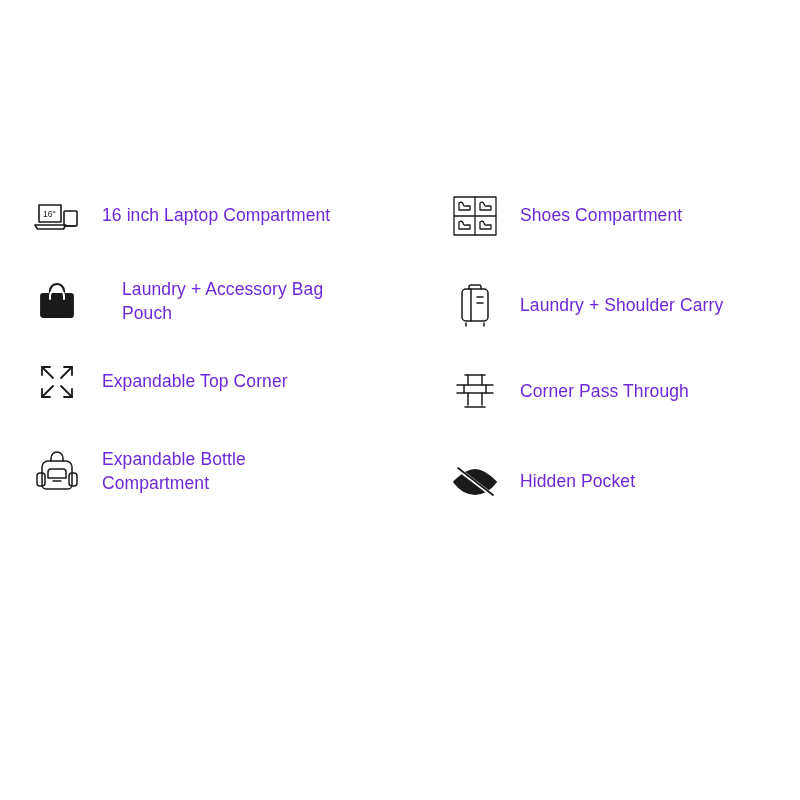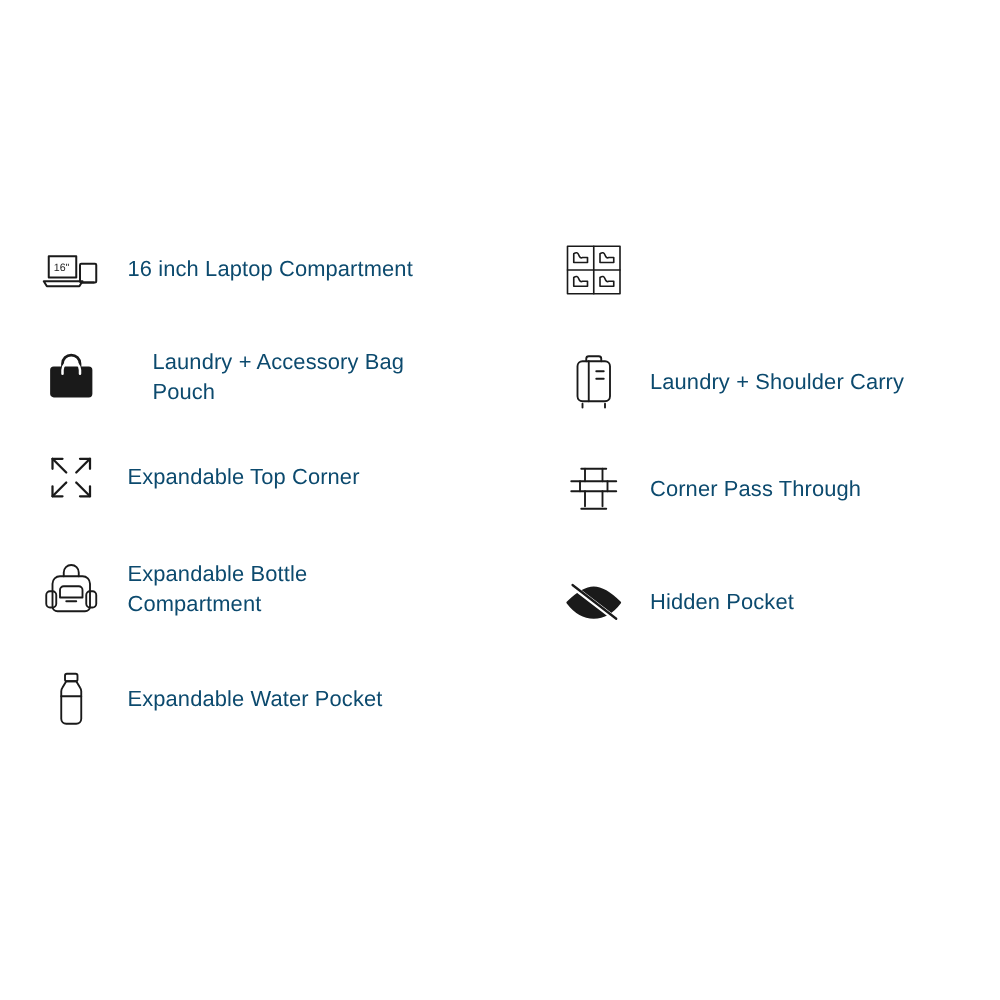"16 inch Laptop Compartment" .feature-label { color: #0c4a6e -> #6d28d9 }
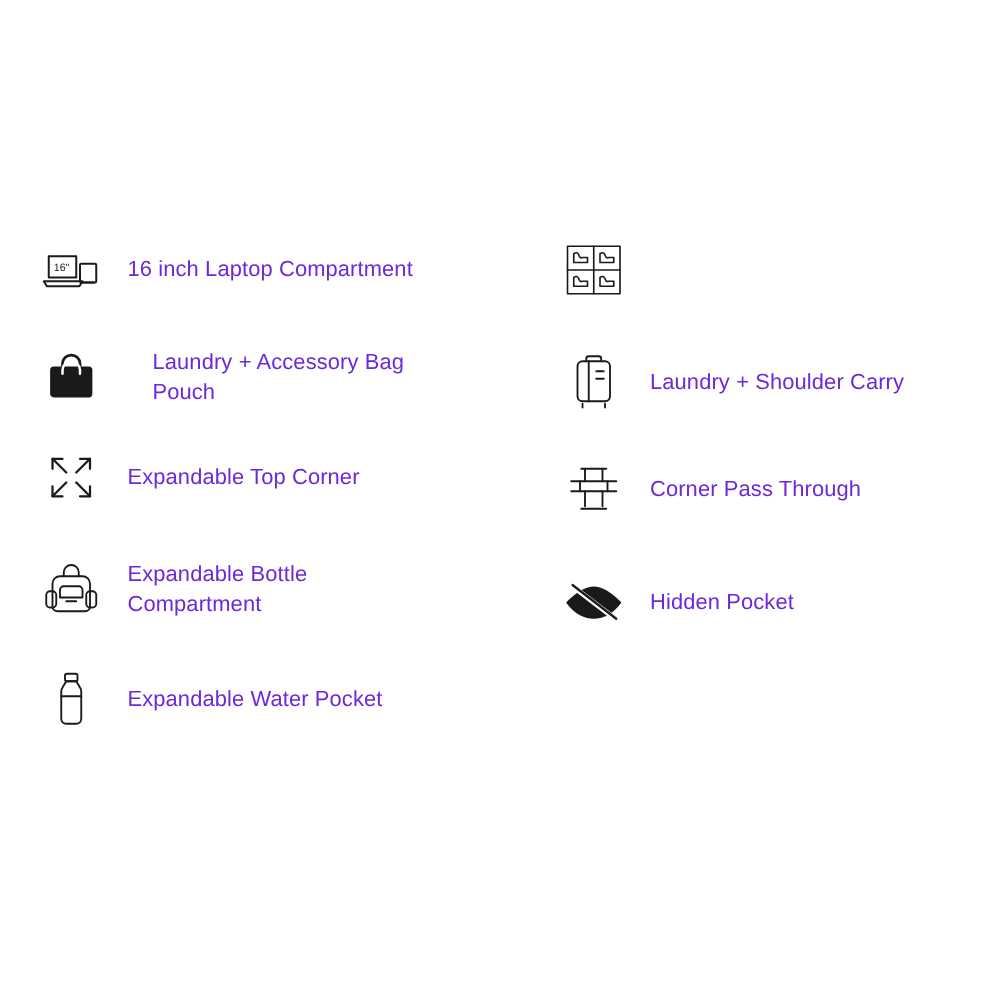"Shoes Compartment" span.feature-label { html: none -> <span>Shoes Compartment</span> }
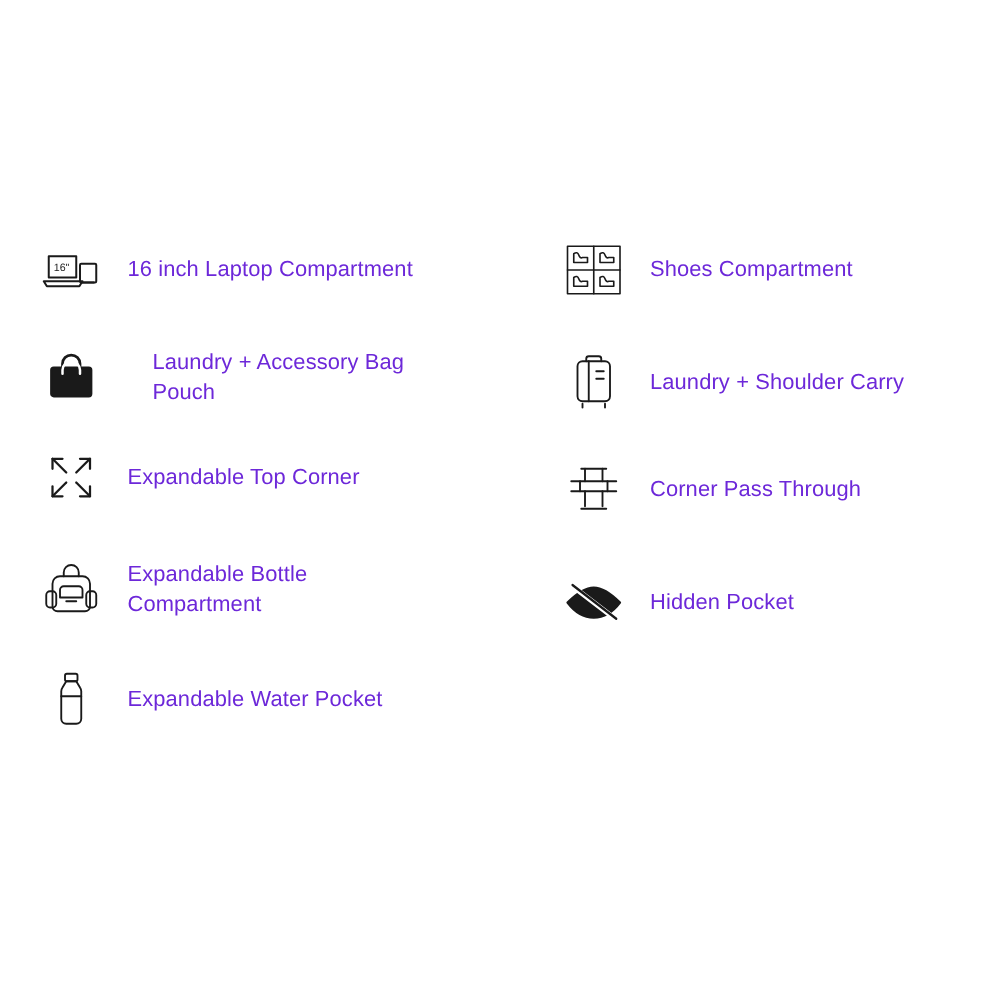"Expandable Water Pocket" div.feature-item { html: <div> <span> <svg> <rect></rect> <path></path> <path></path> </svg> </span> <span>Expandable Water Pocket</span> </div> -> none }
